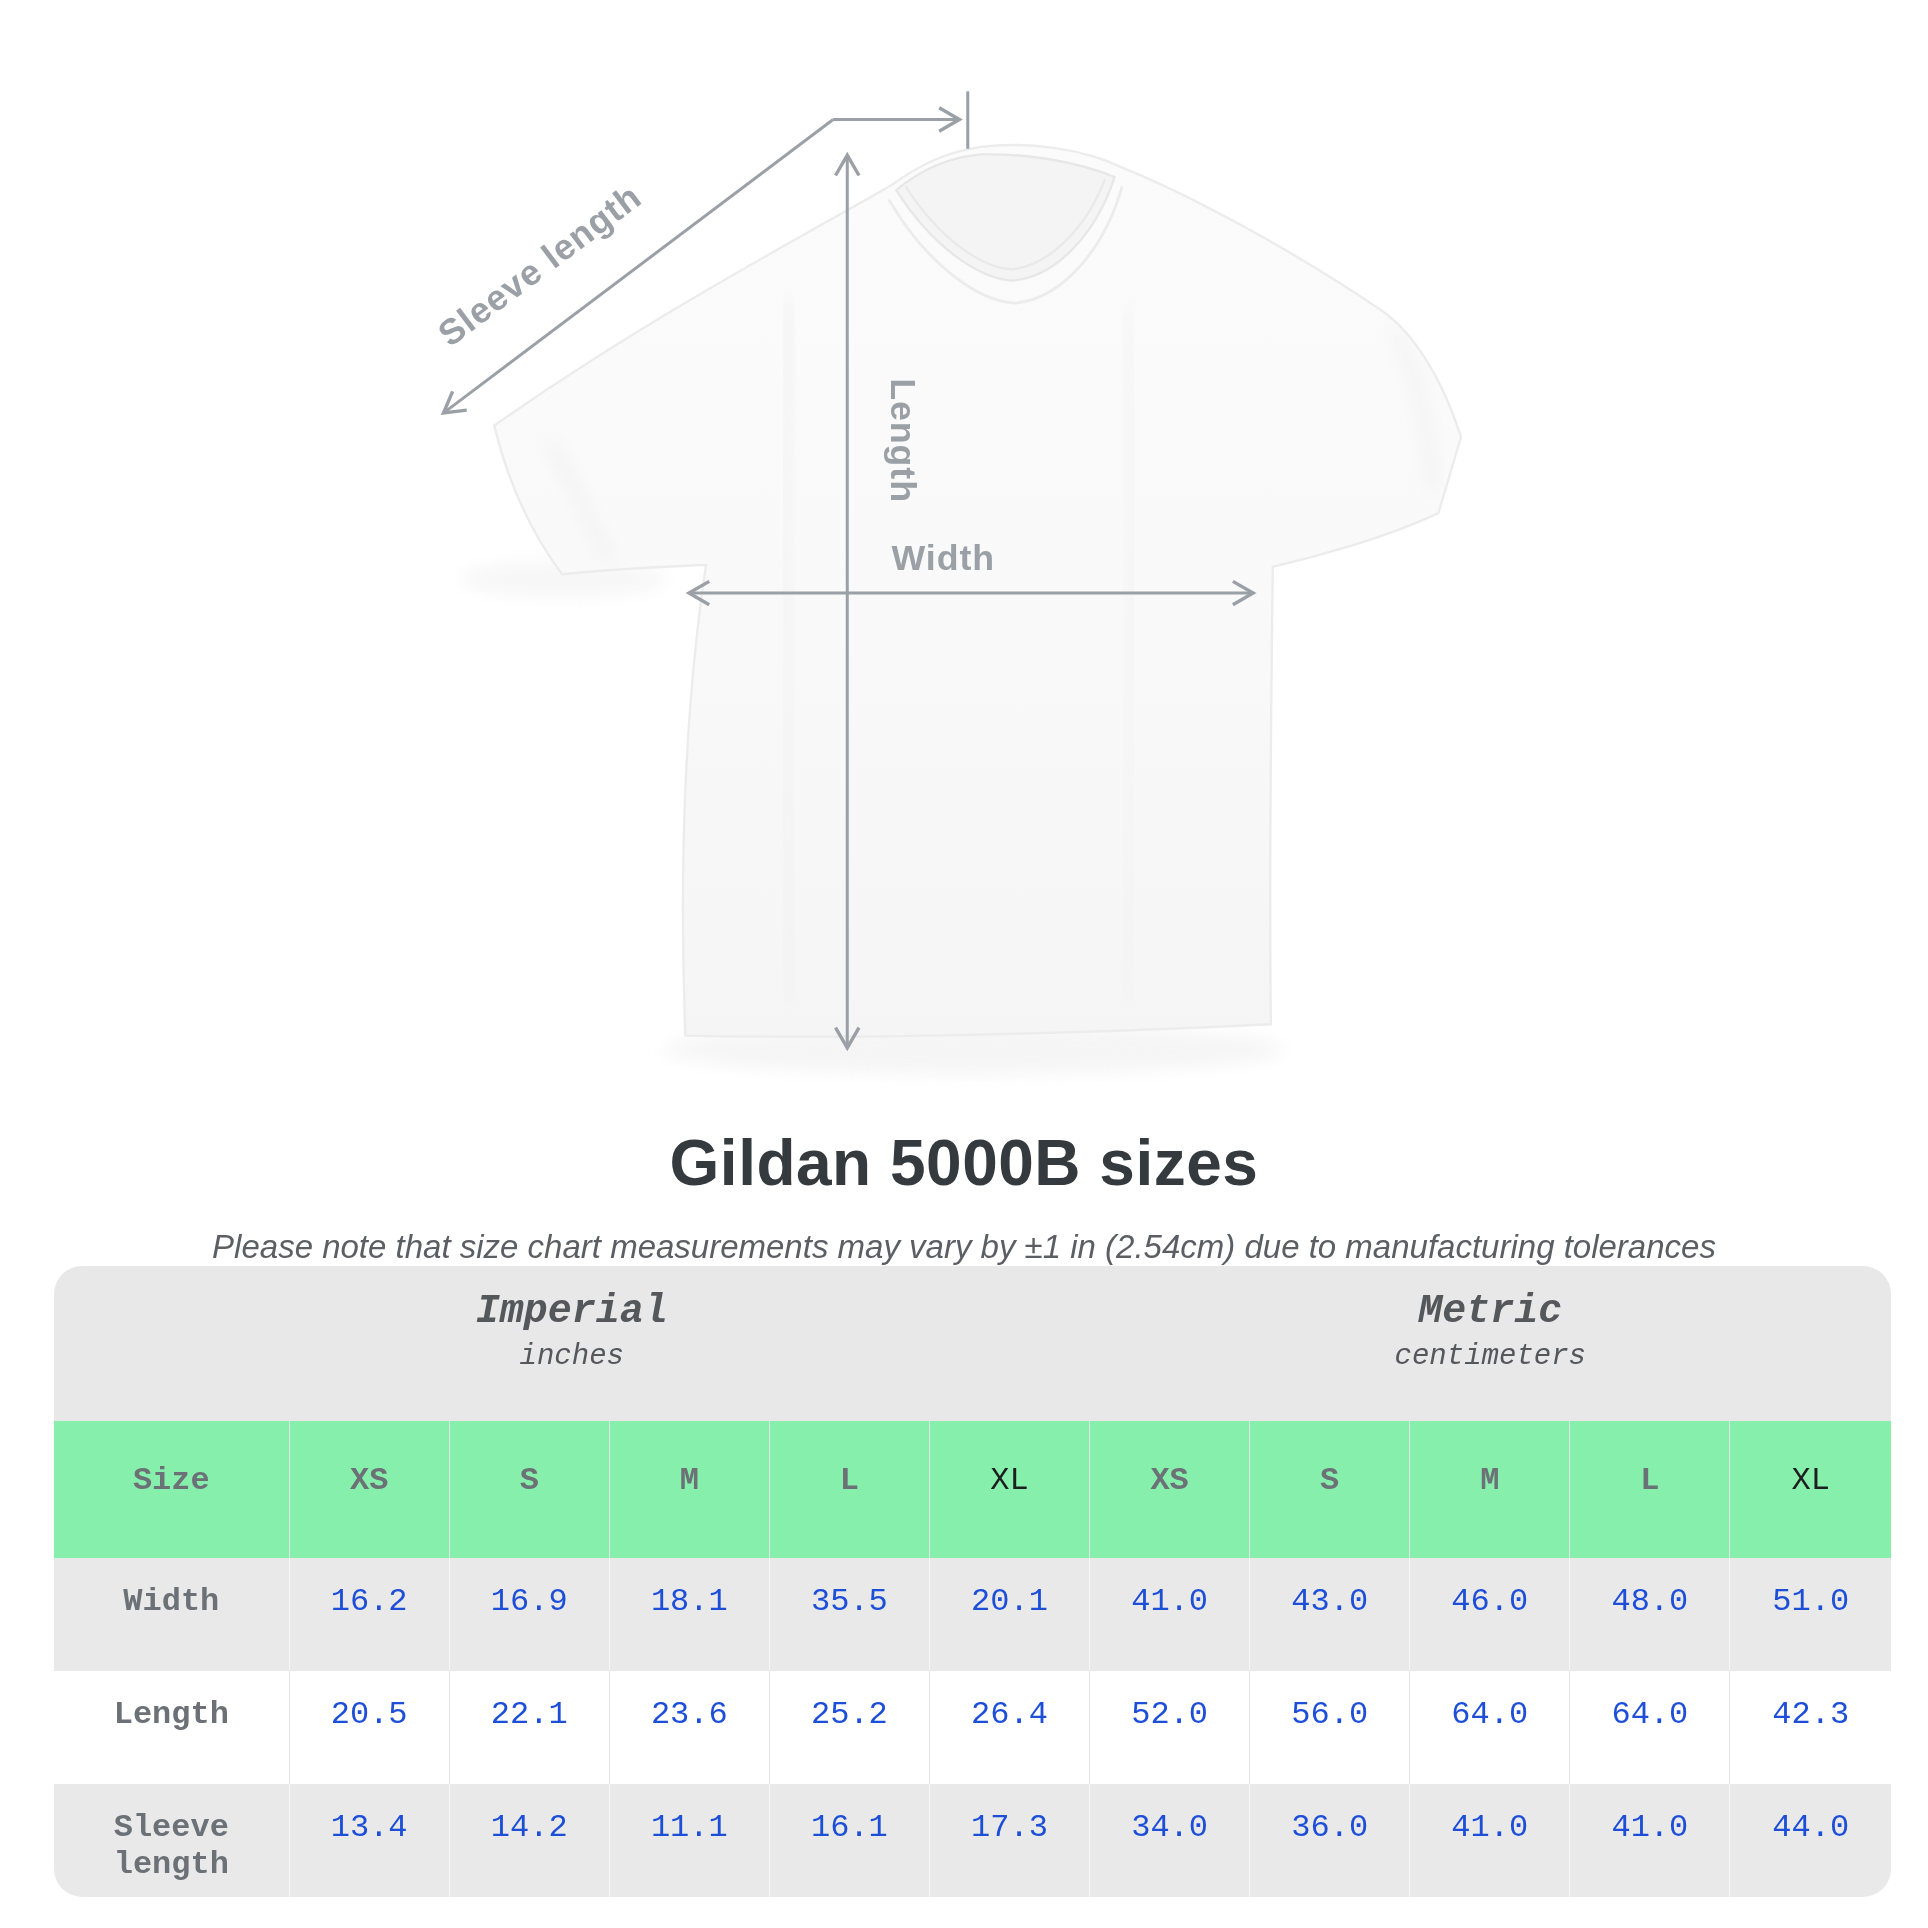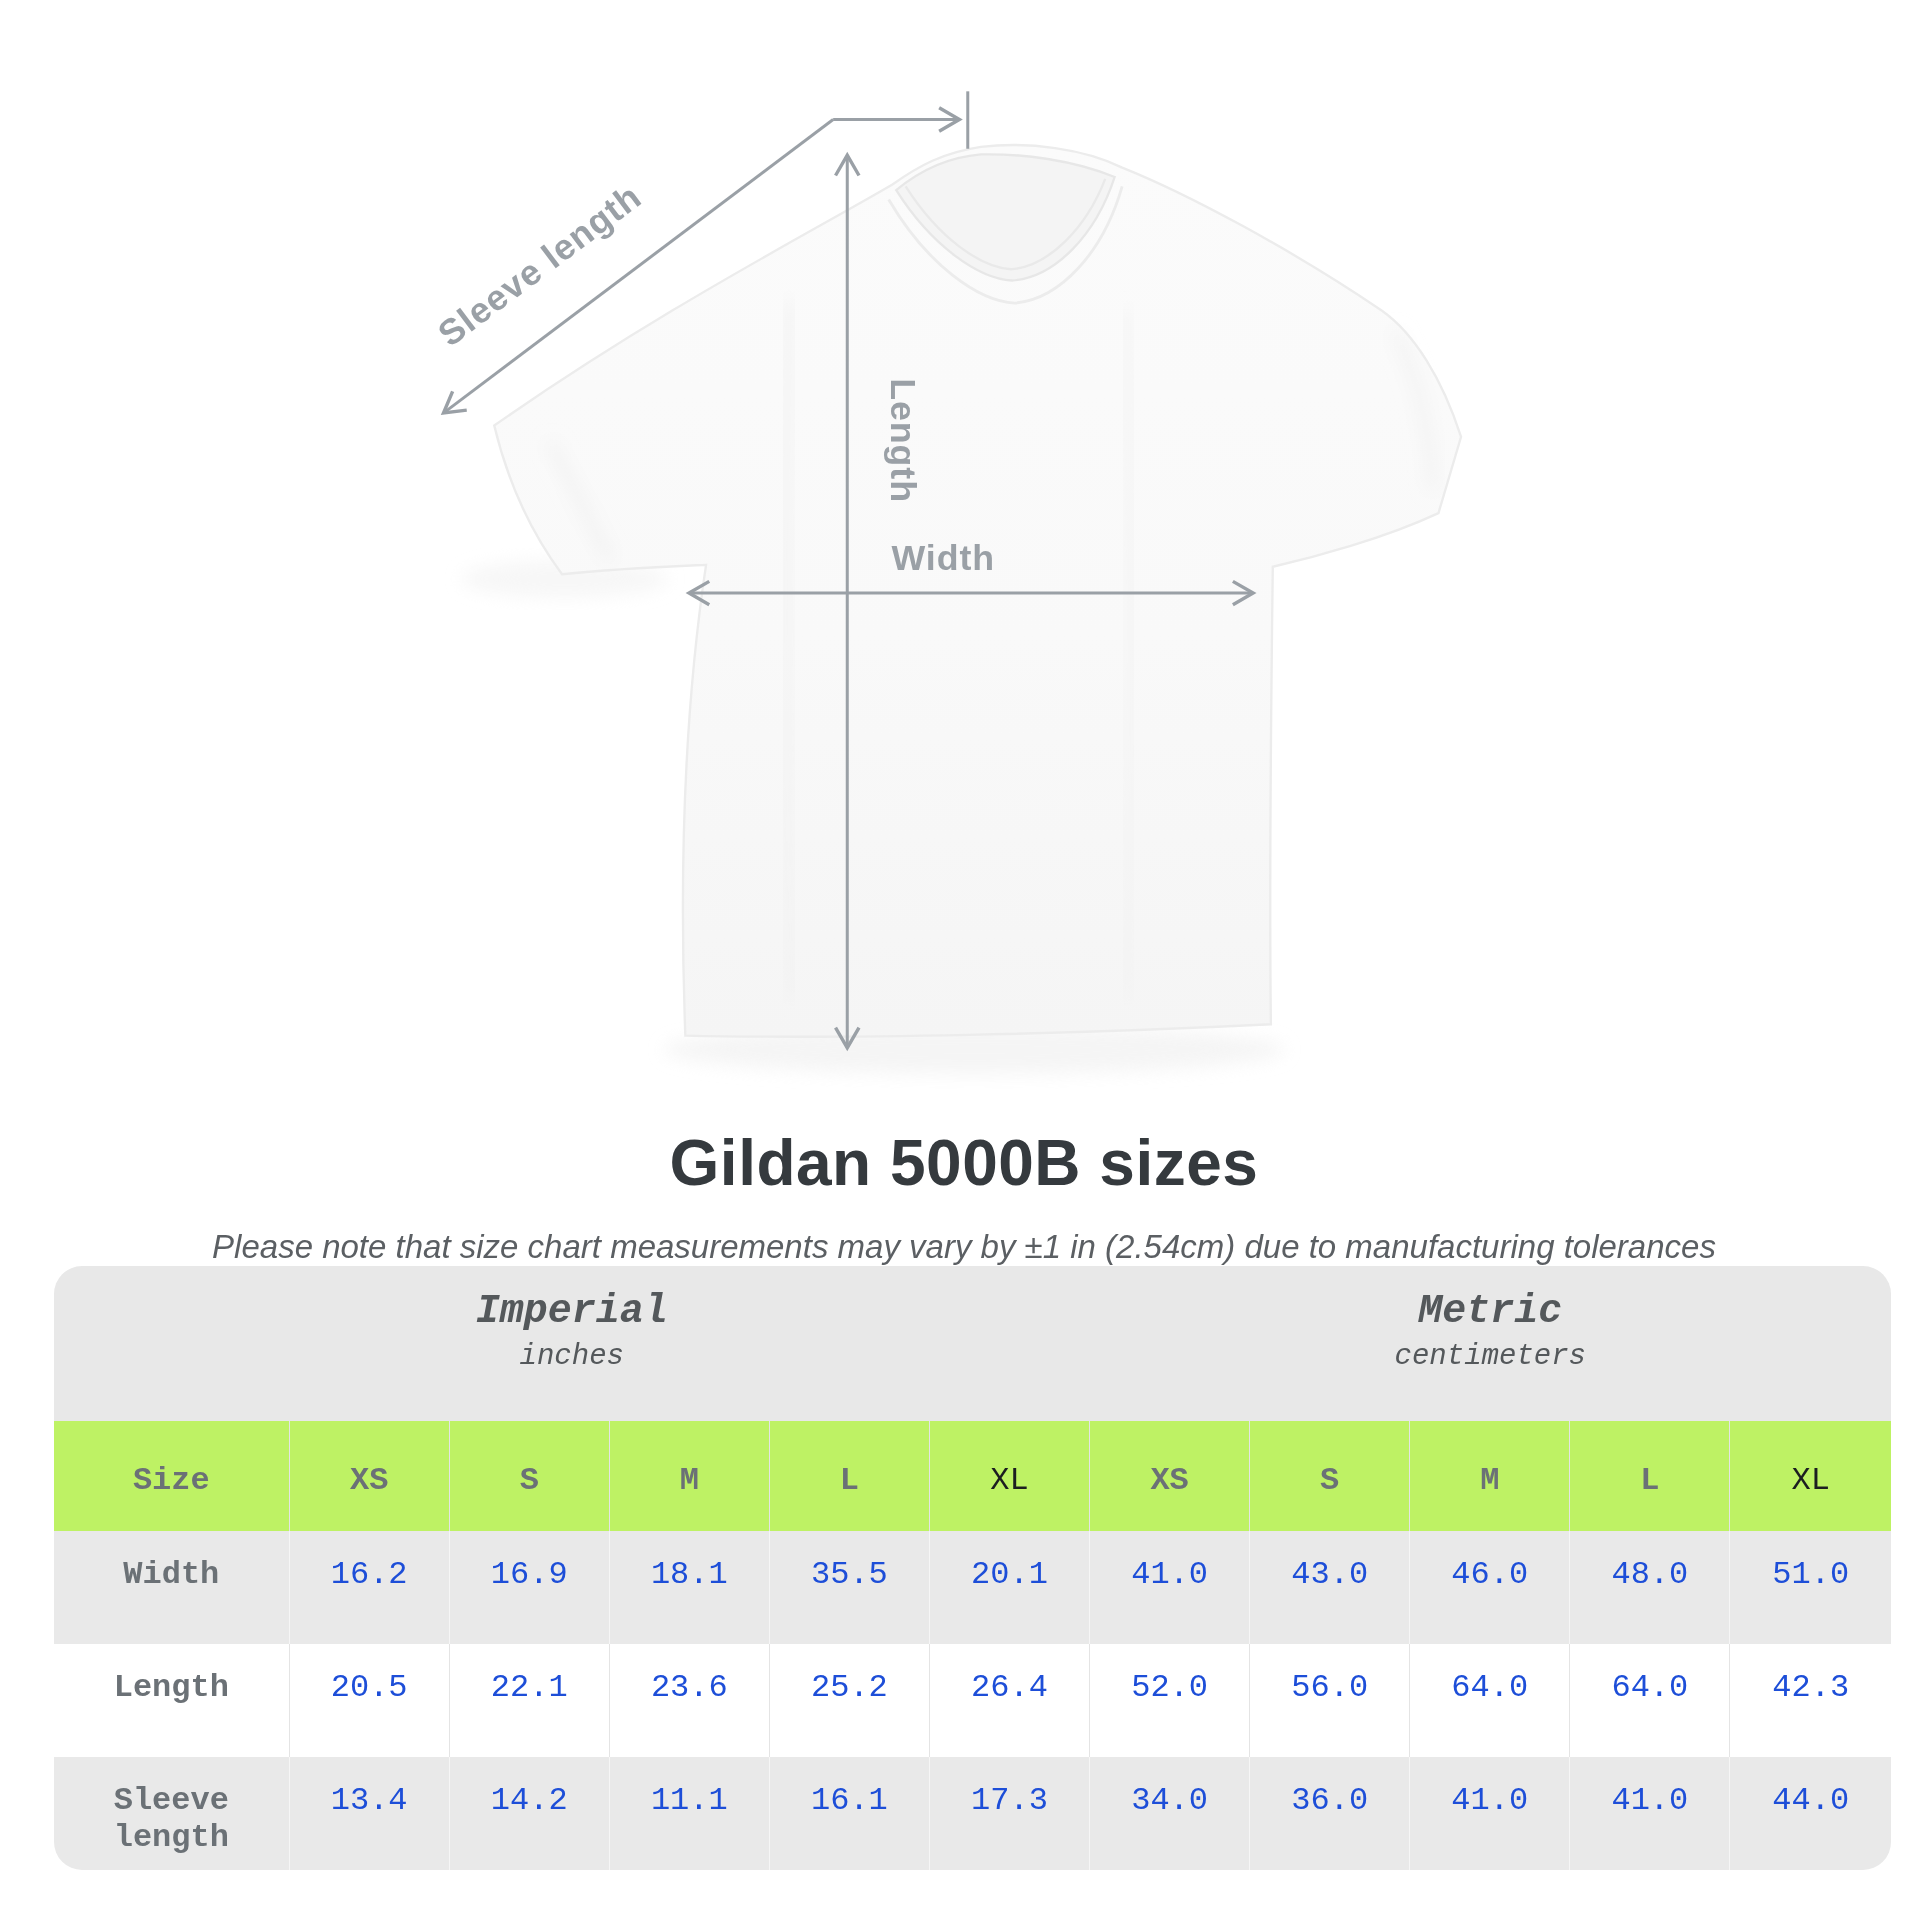"Size" tr.size-row { background: #bef264 -> #86efac; height: 110px -> 137px }
